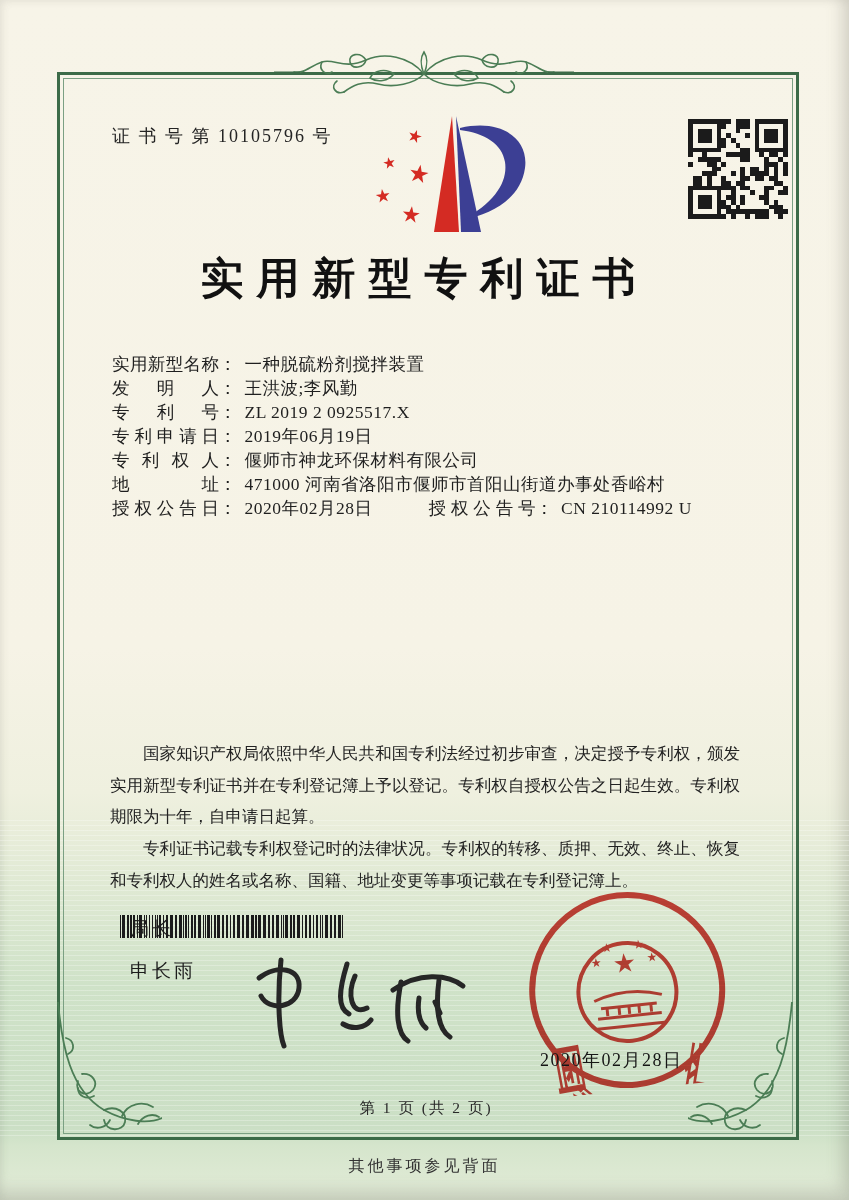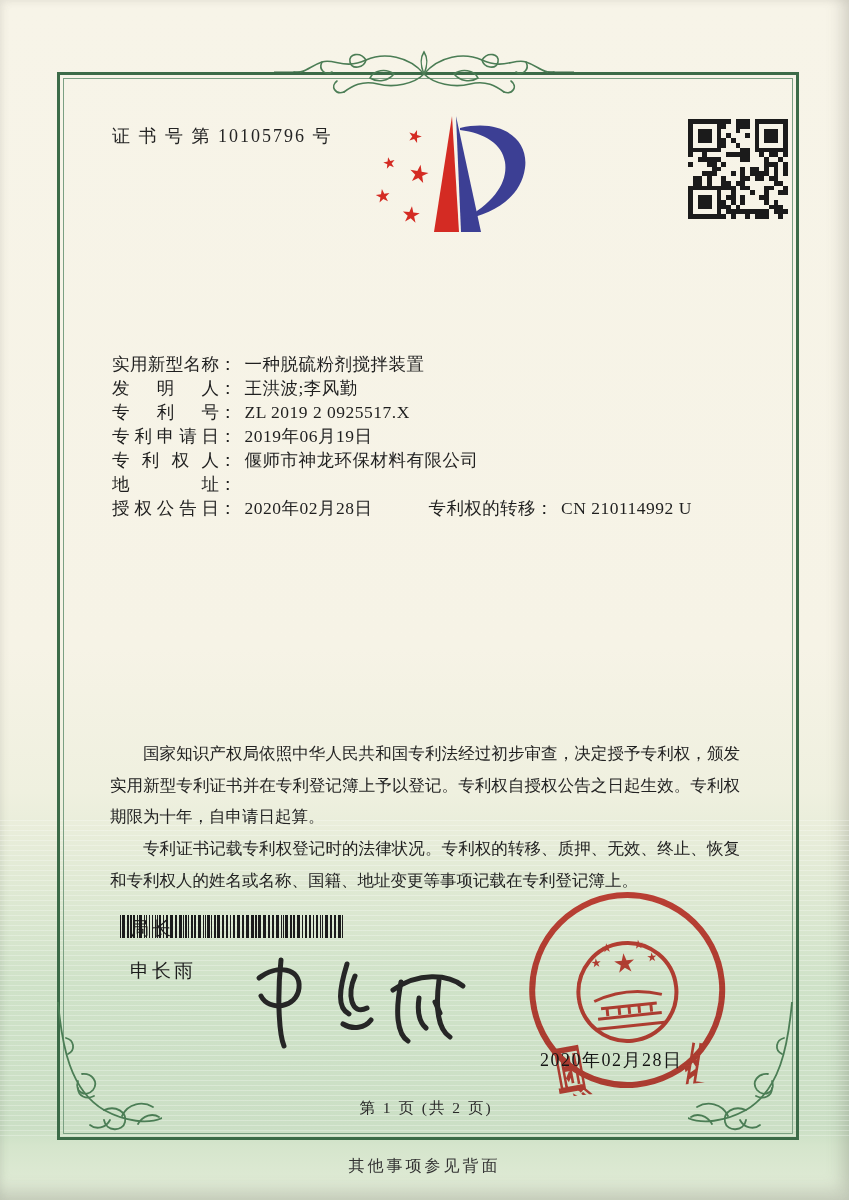"实用新型专利证书" div.title { html: none -> <div>实用新型专利证书</div> }
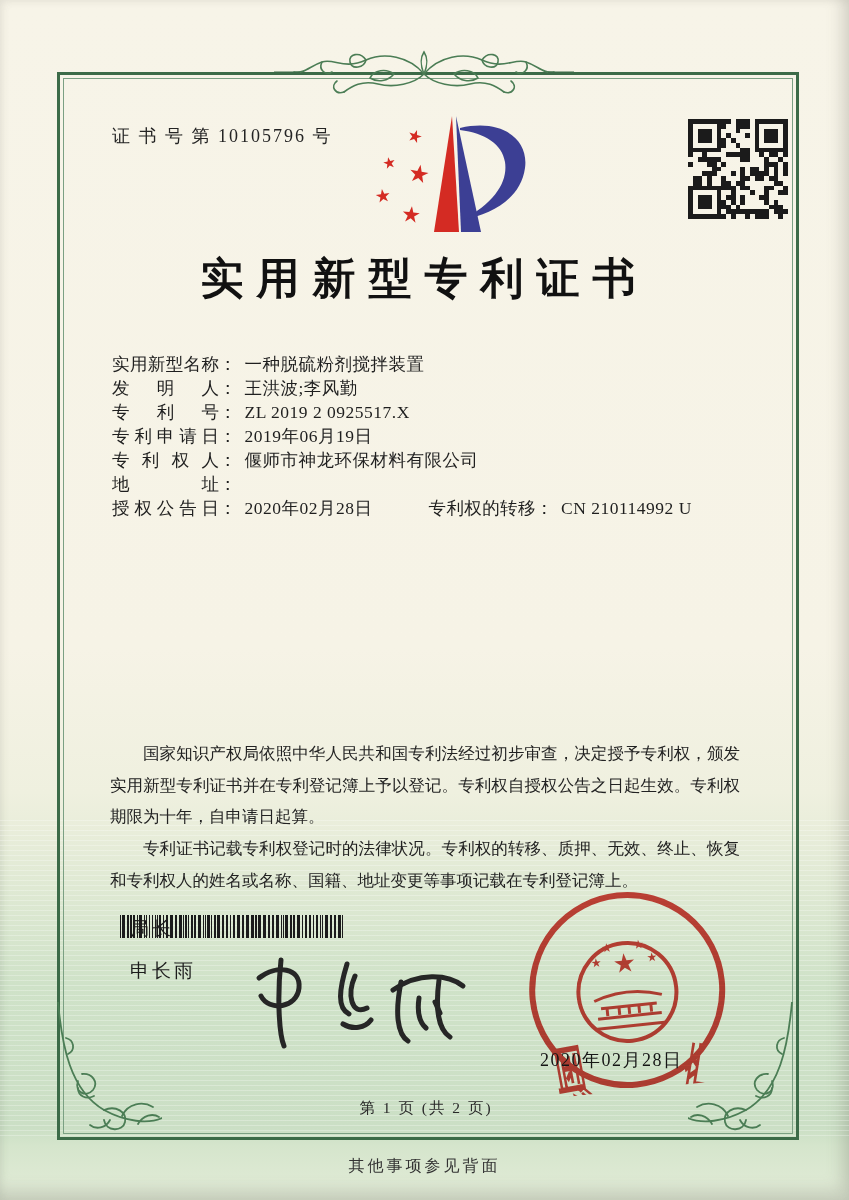"471000 河南省洛阳市偃师市首阳山街道办事处香峪村" span.fvalue { html: none -> <span>471000 河南省洛阳市偃师市首阳山街道办事处香峪村</span> }
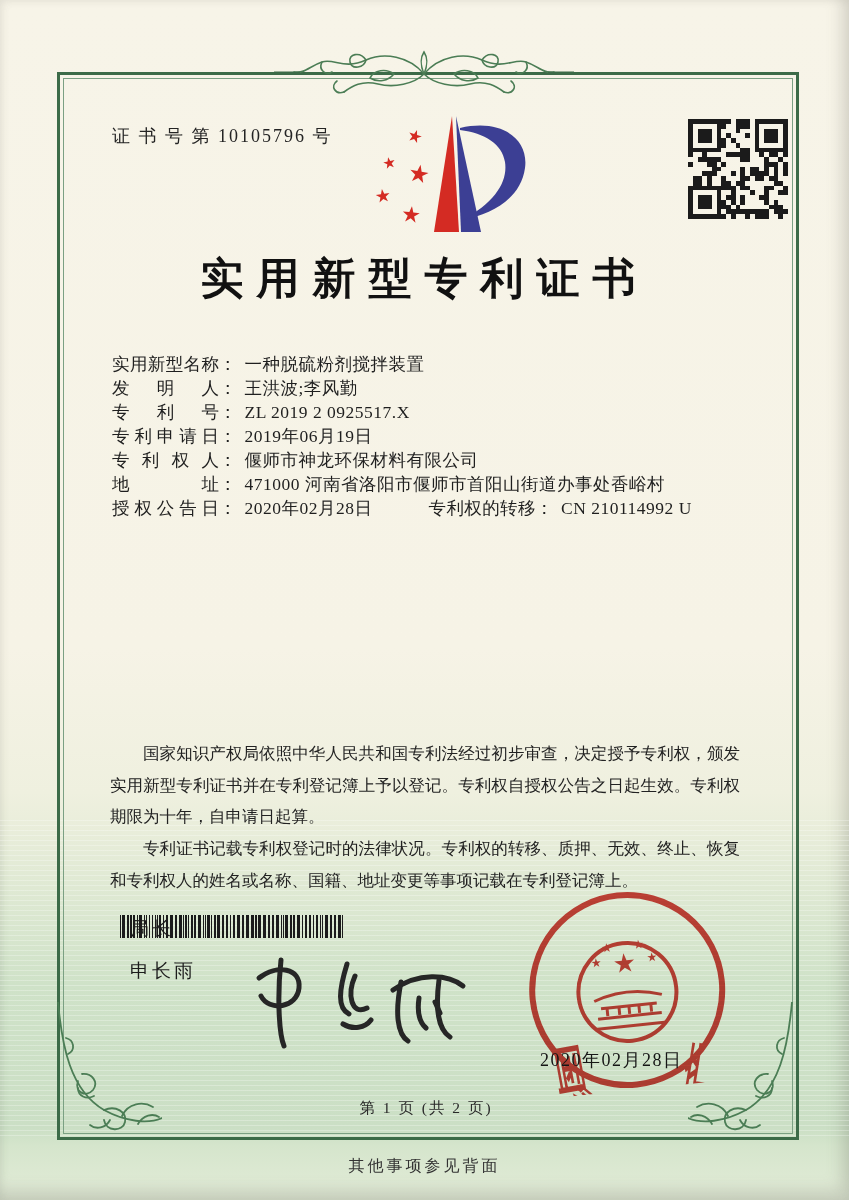"专利权的转移" span.flabel { text: 专利权的转移 -> 授权公告号 }
